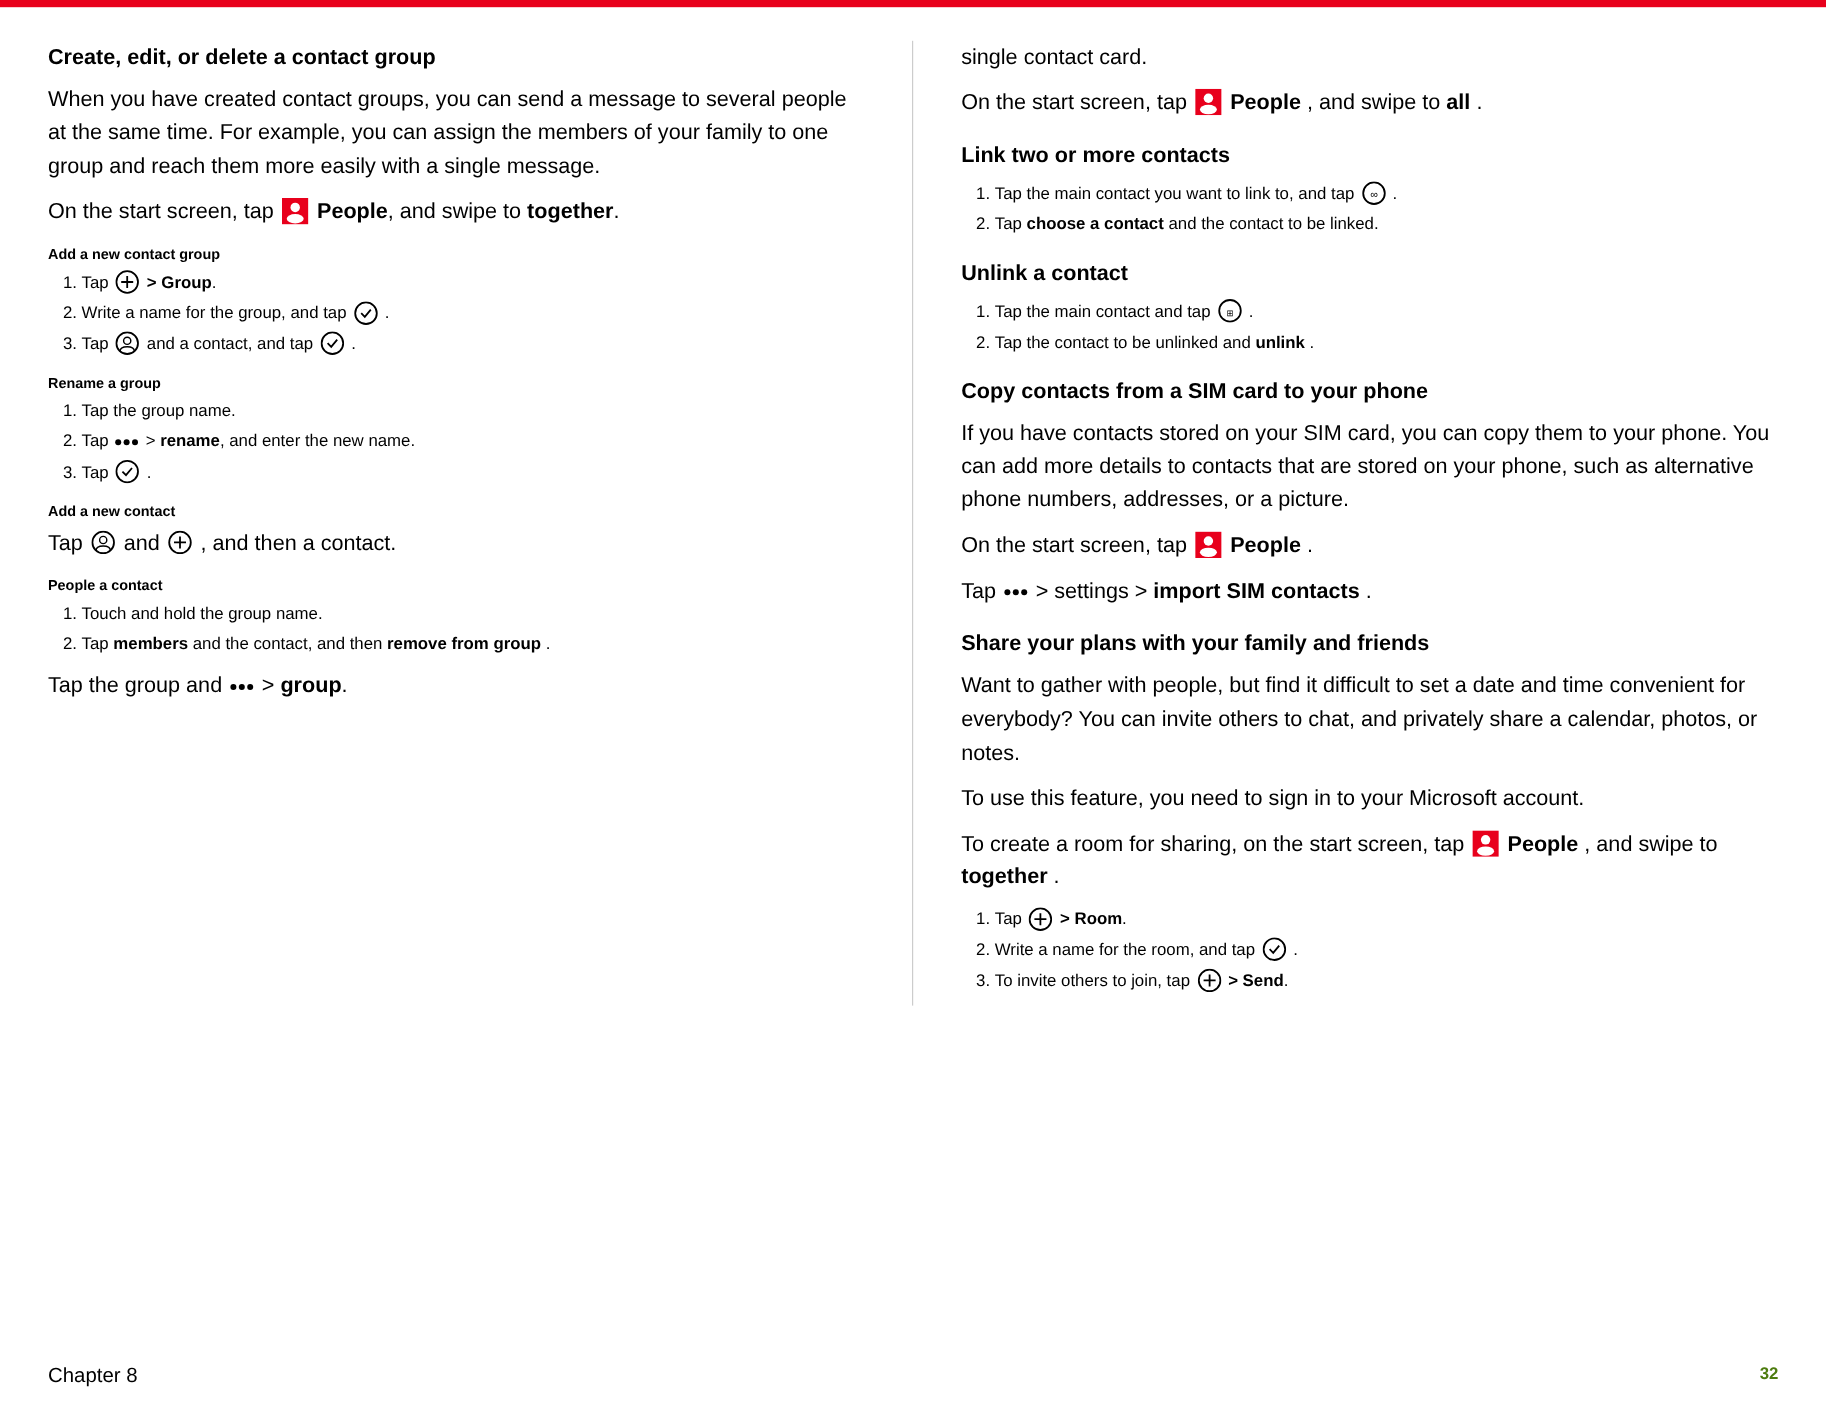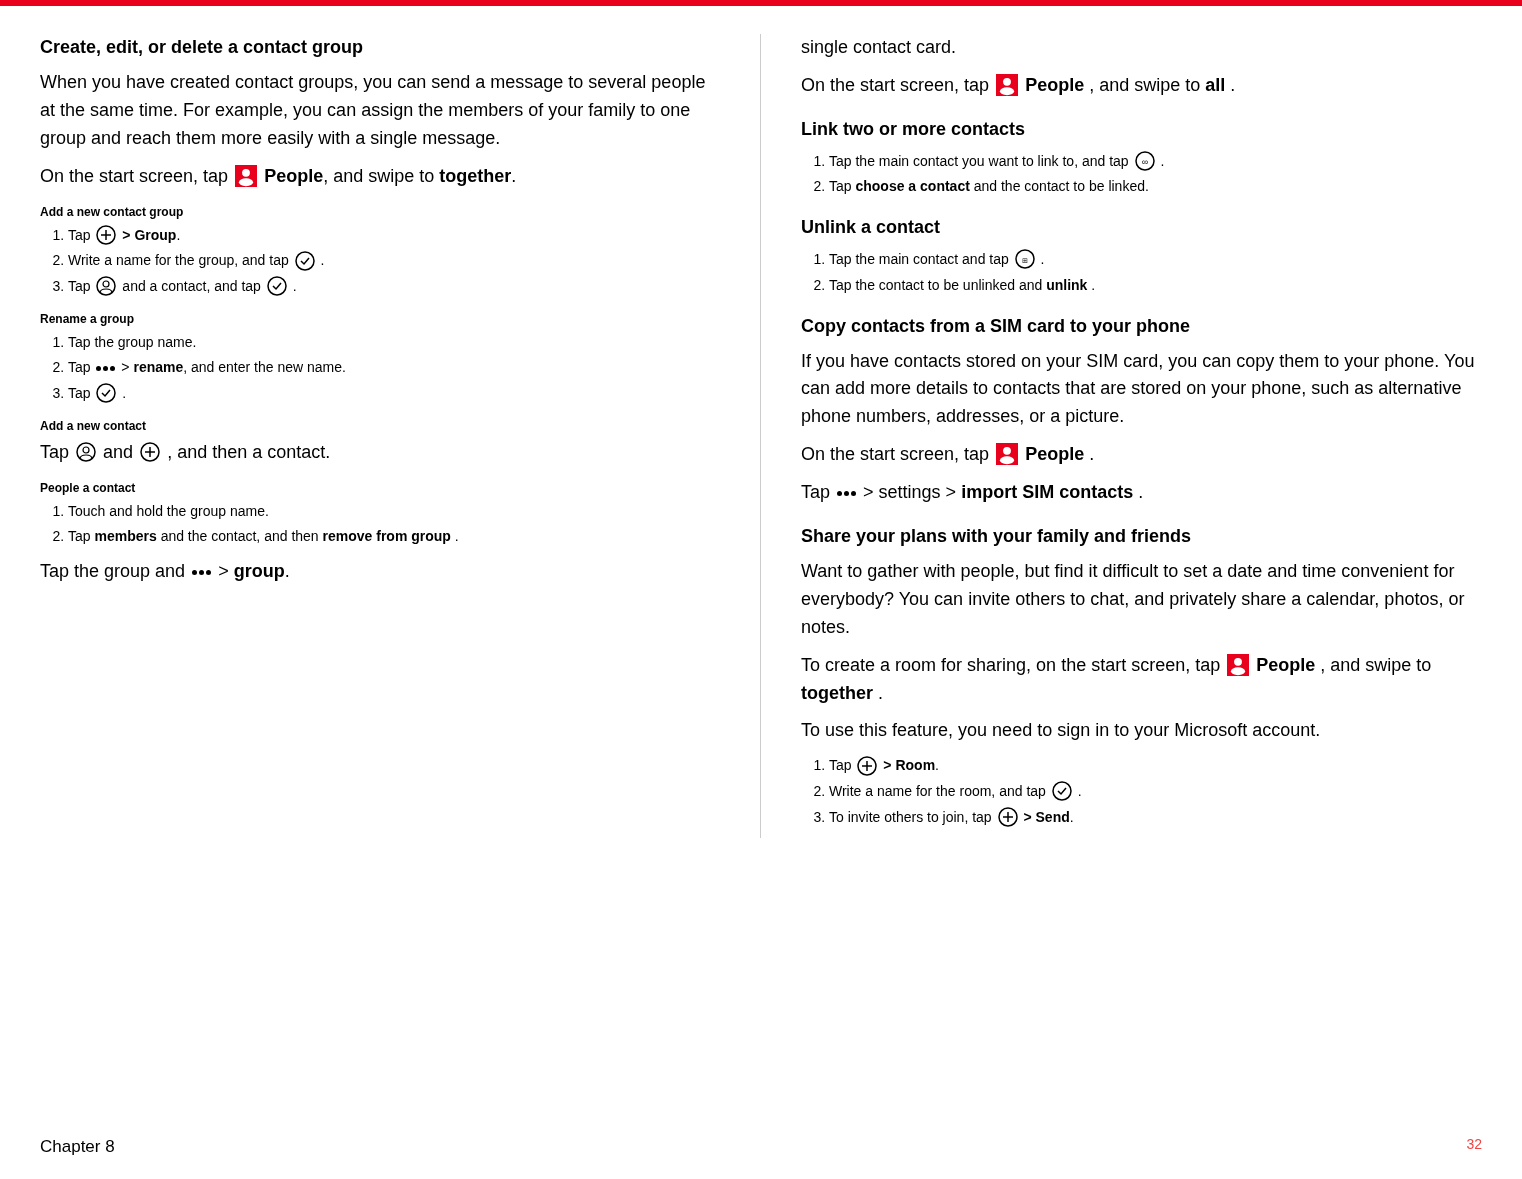"To create a room for" p { order: before "To use this feature, you" -> after "To use this feature, you" }
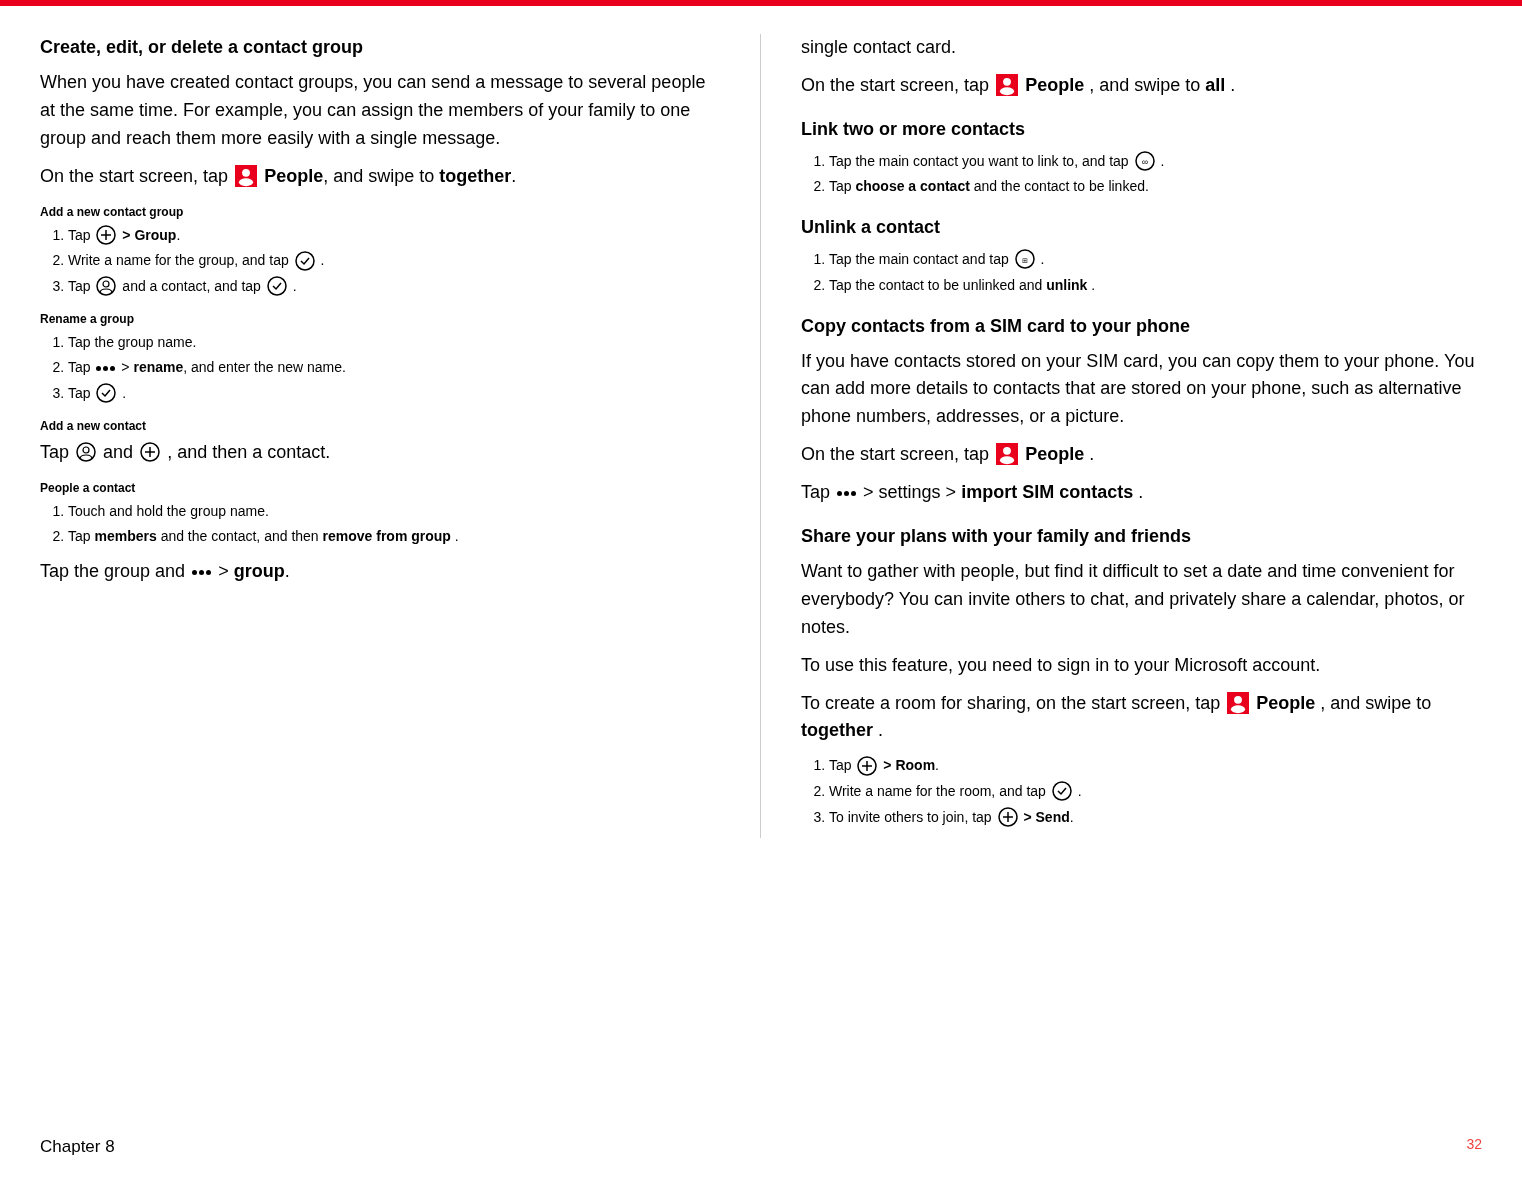"32" .footer-right { color: #ef4444 -> #4d7c0f; font-weight: normal -> bold }
